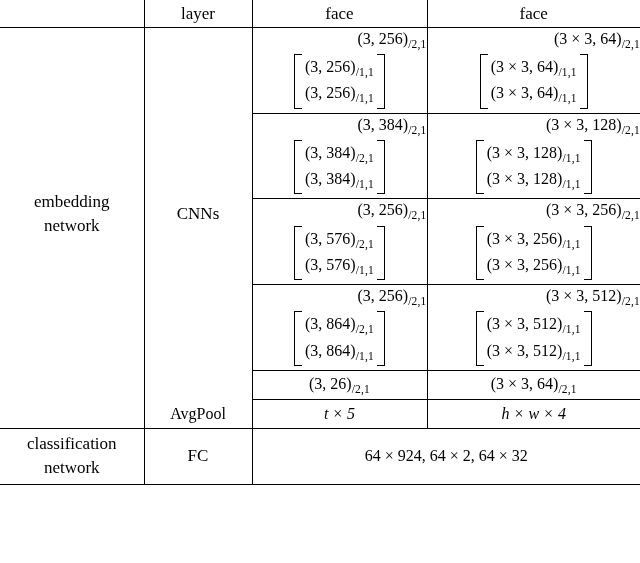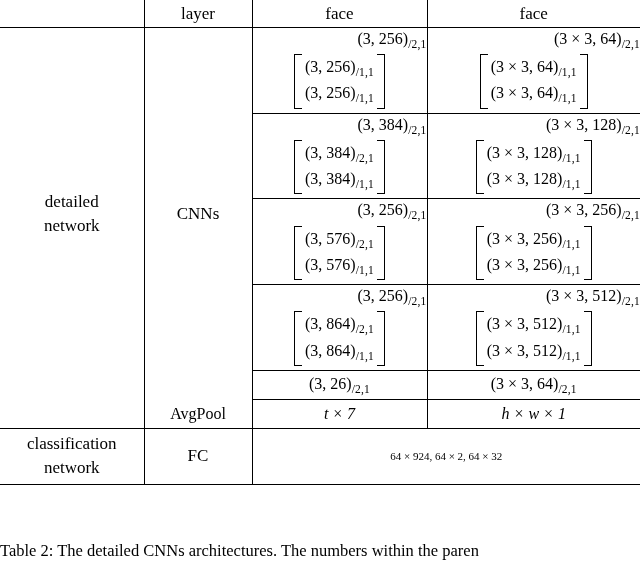"detailed" div { text: detailed -> embedding }
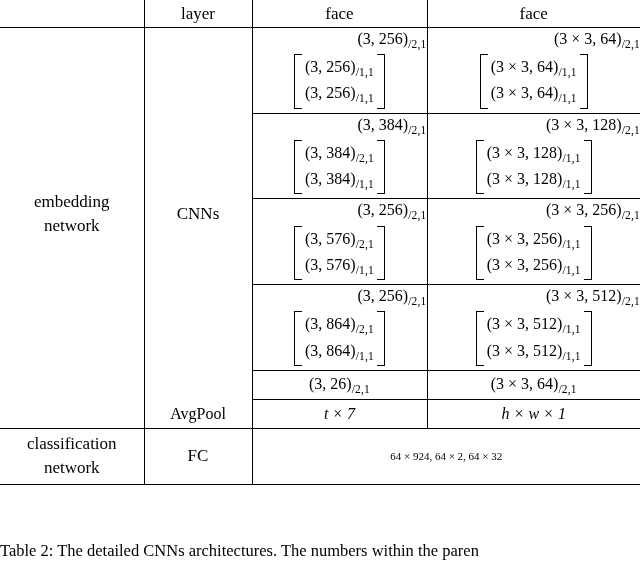"t × 7" span.ital { text: 7 -> 5 }
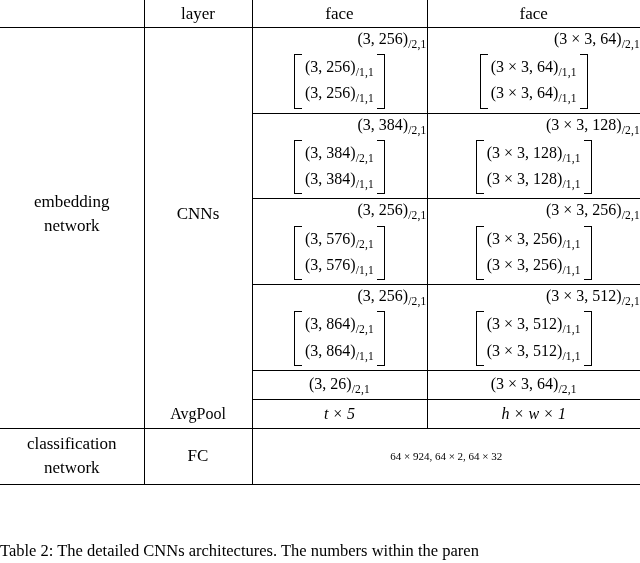"h × w × 1" span.ital { text: 1 -> 4 }
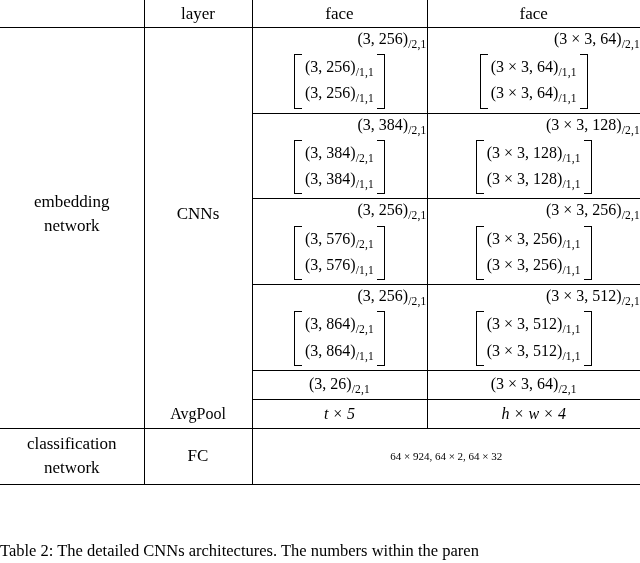"64 × 924, 64 ×" td.vline-l { font-size: 11px -> 16px }
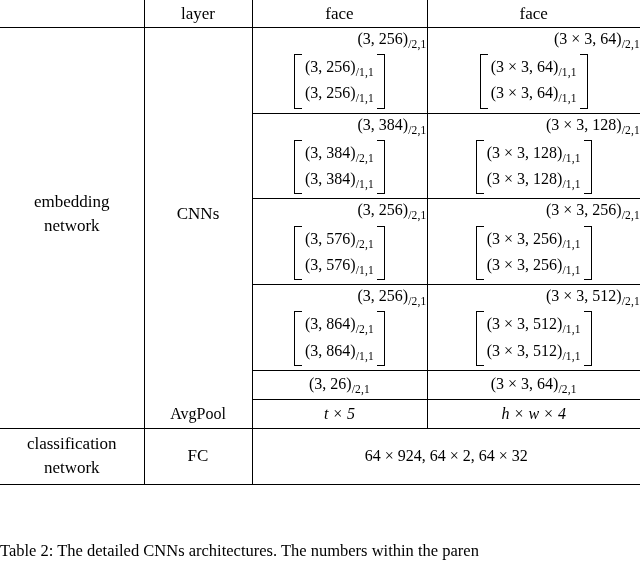"Table 2: The detailed CNNs" div.caption { html: <div>Table 2: The detailed CNNs architectures. The numbers within the paren</div> -> none }
